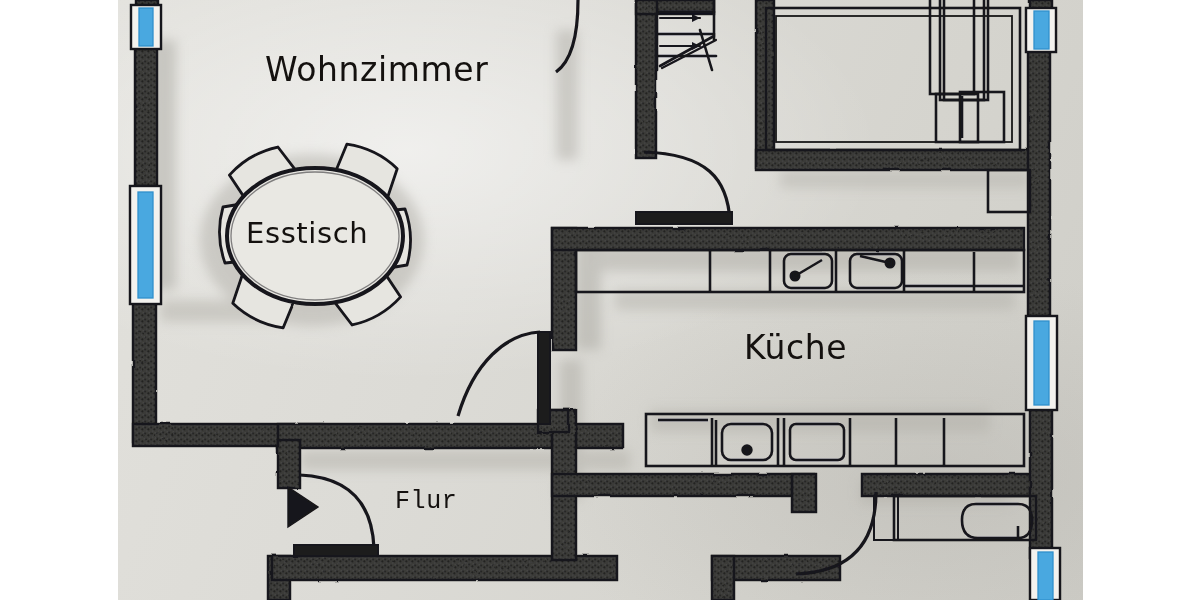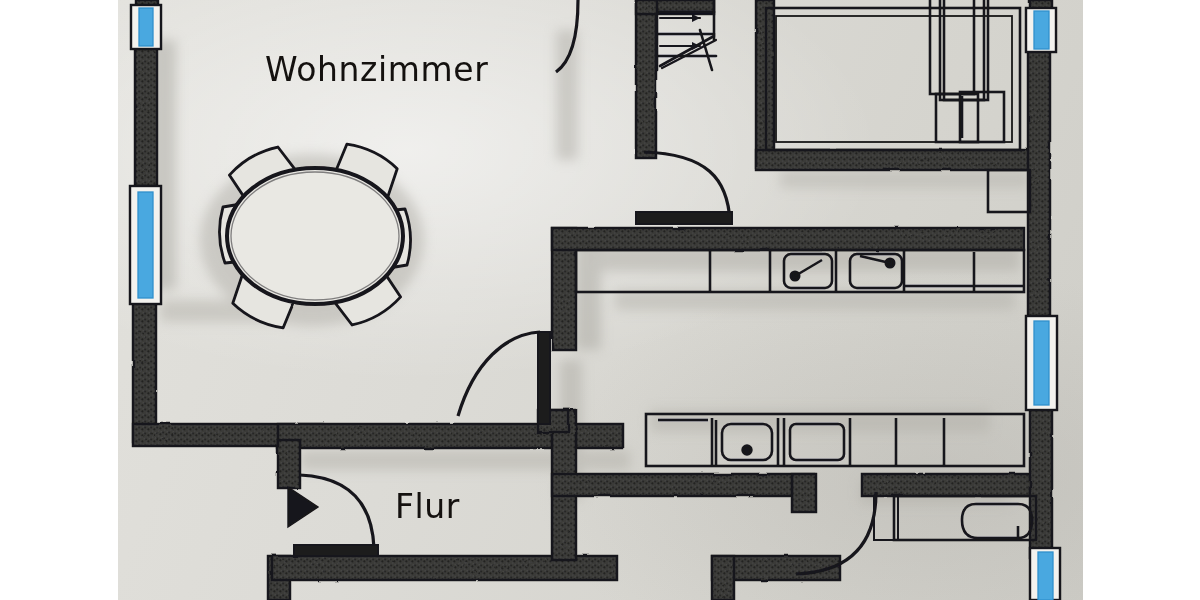"Esstisch" div.room-label { html: none -> <div>Esstisch</div> }
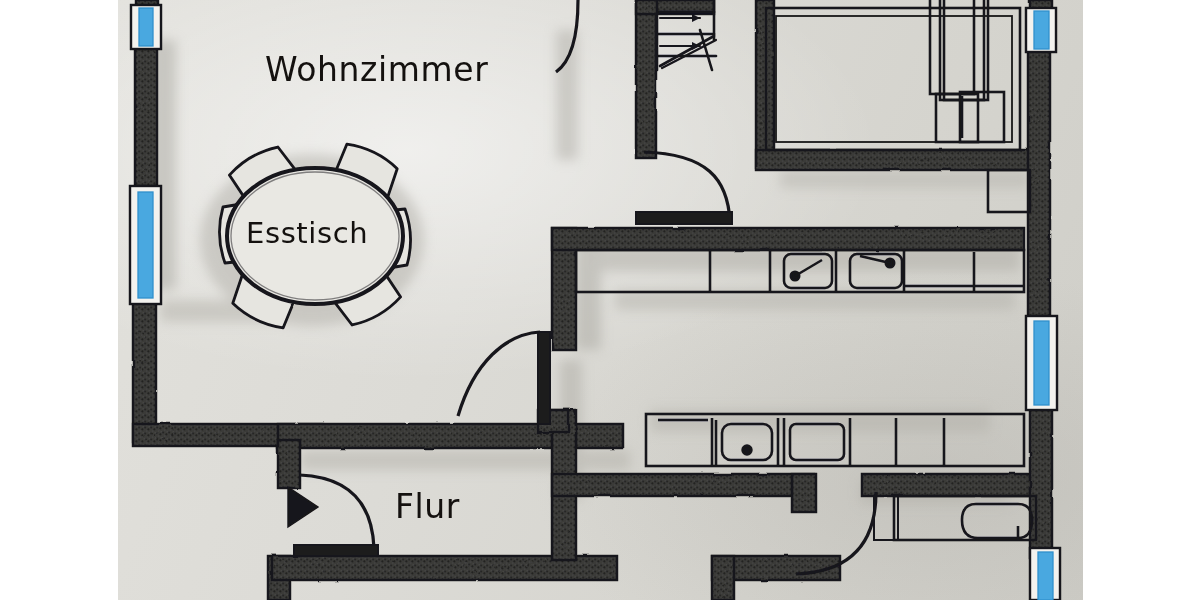"Küche" div.room-label { html: none -> <div>Küche</div> }
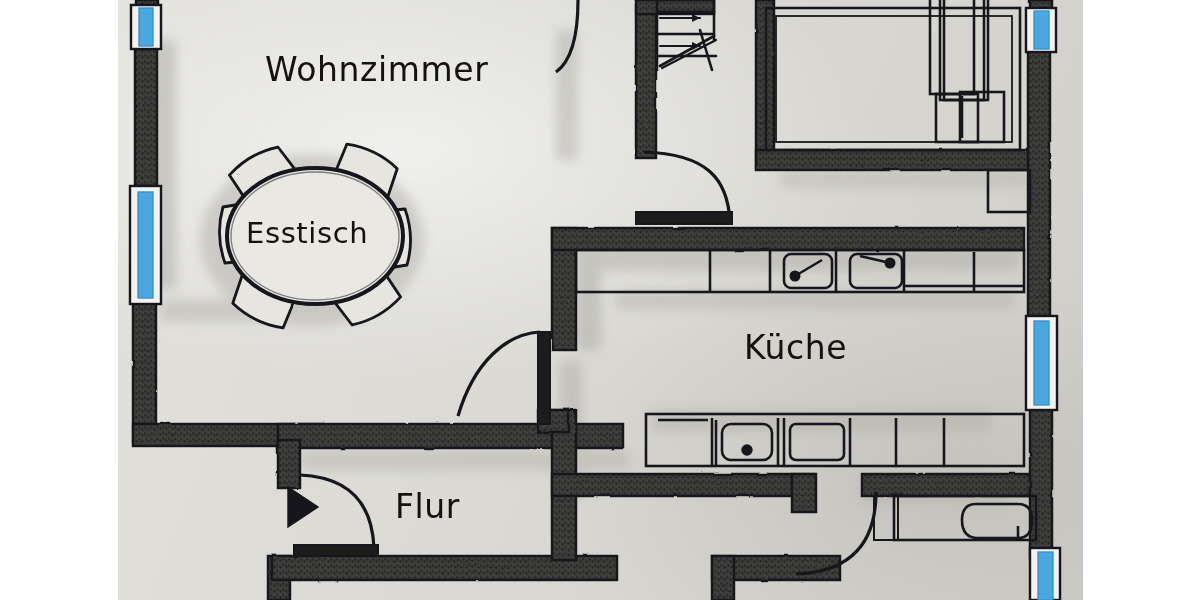"Flur" #label-flur { font-family: none -> Liberation Mono, monospace; font-size: 33px -> 25px }
